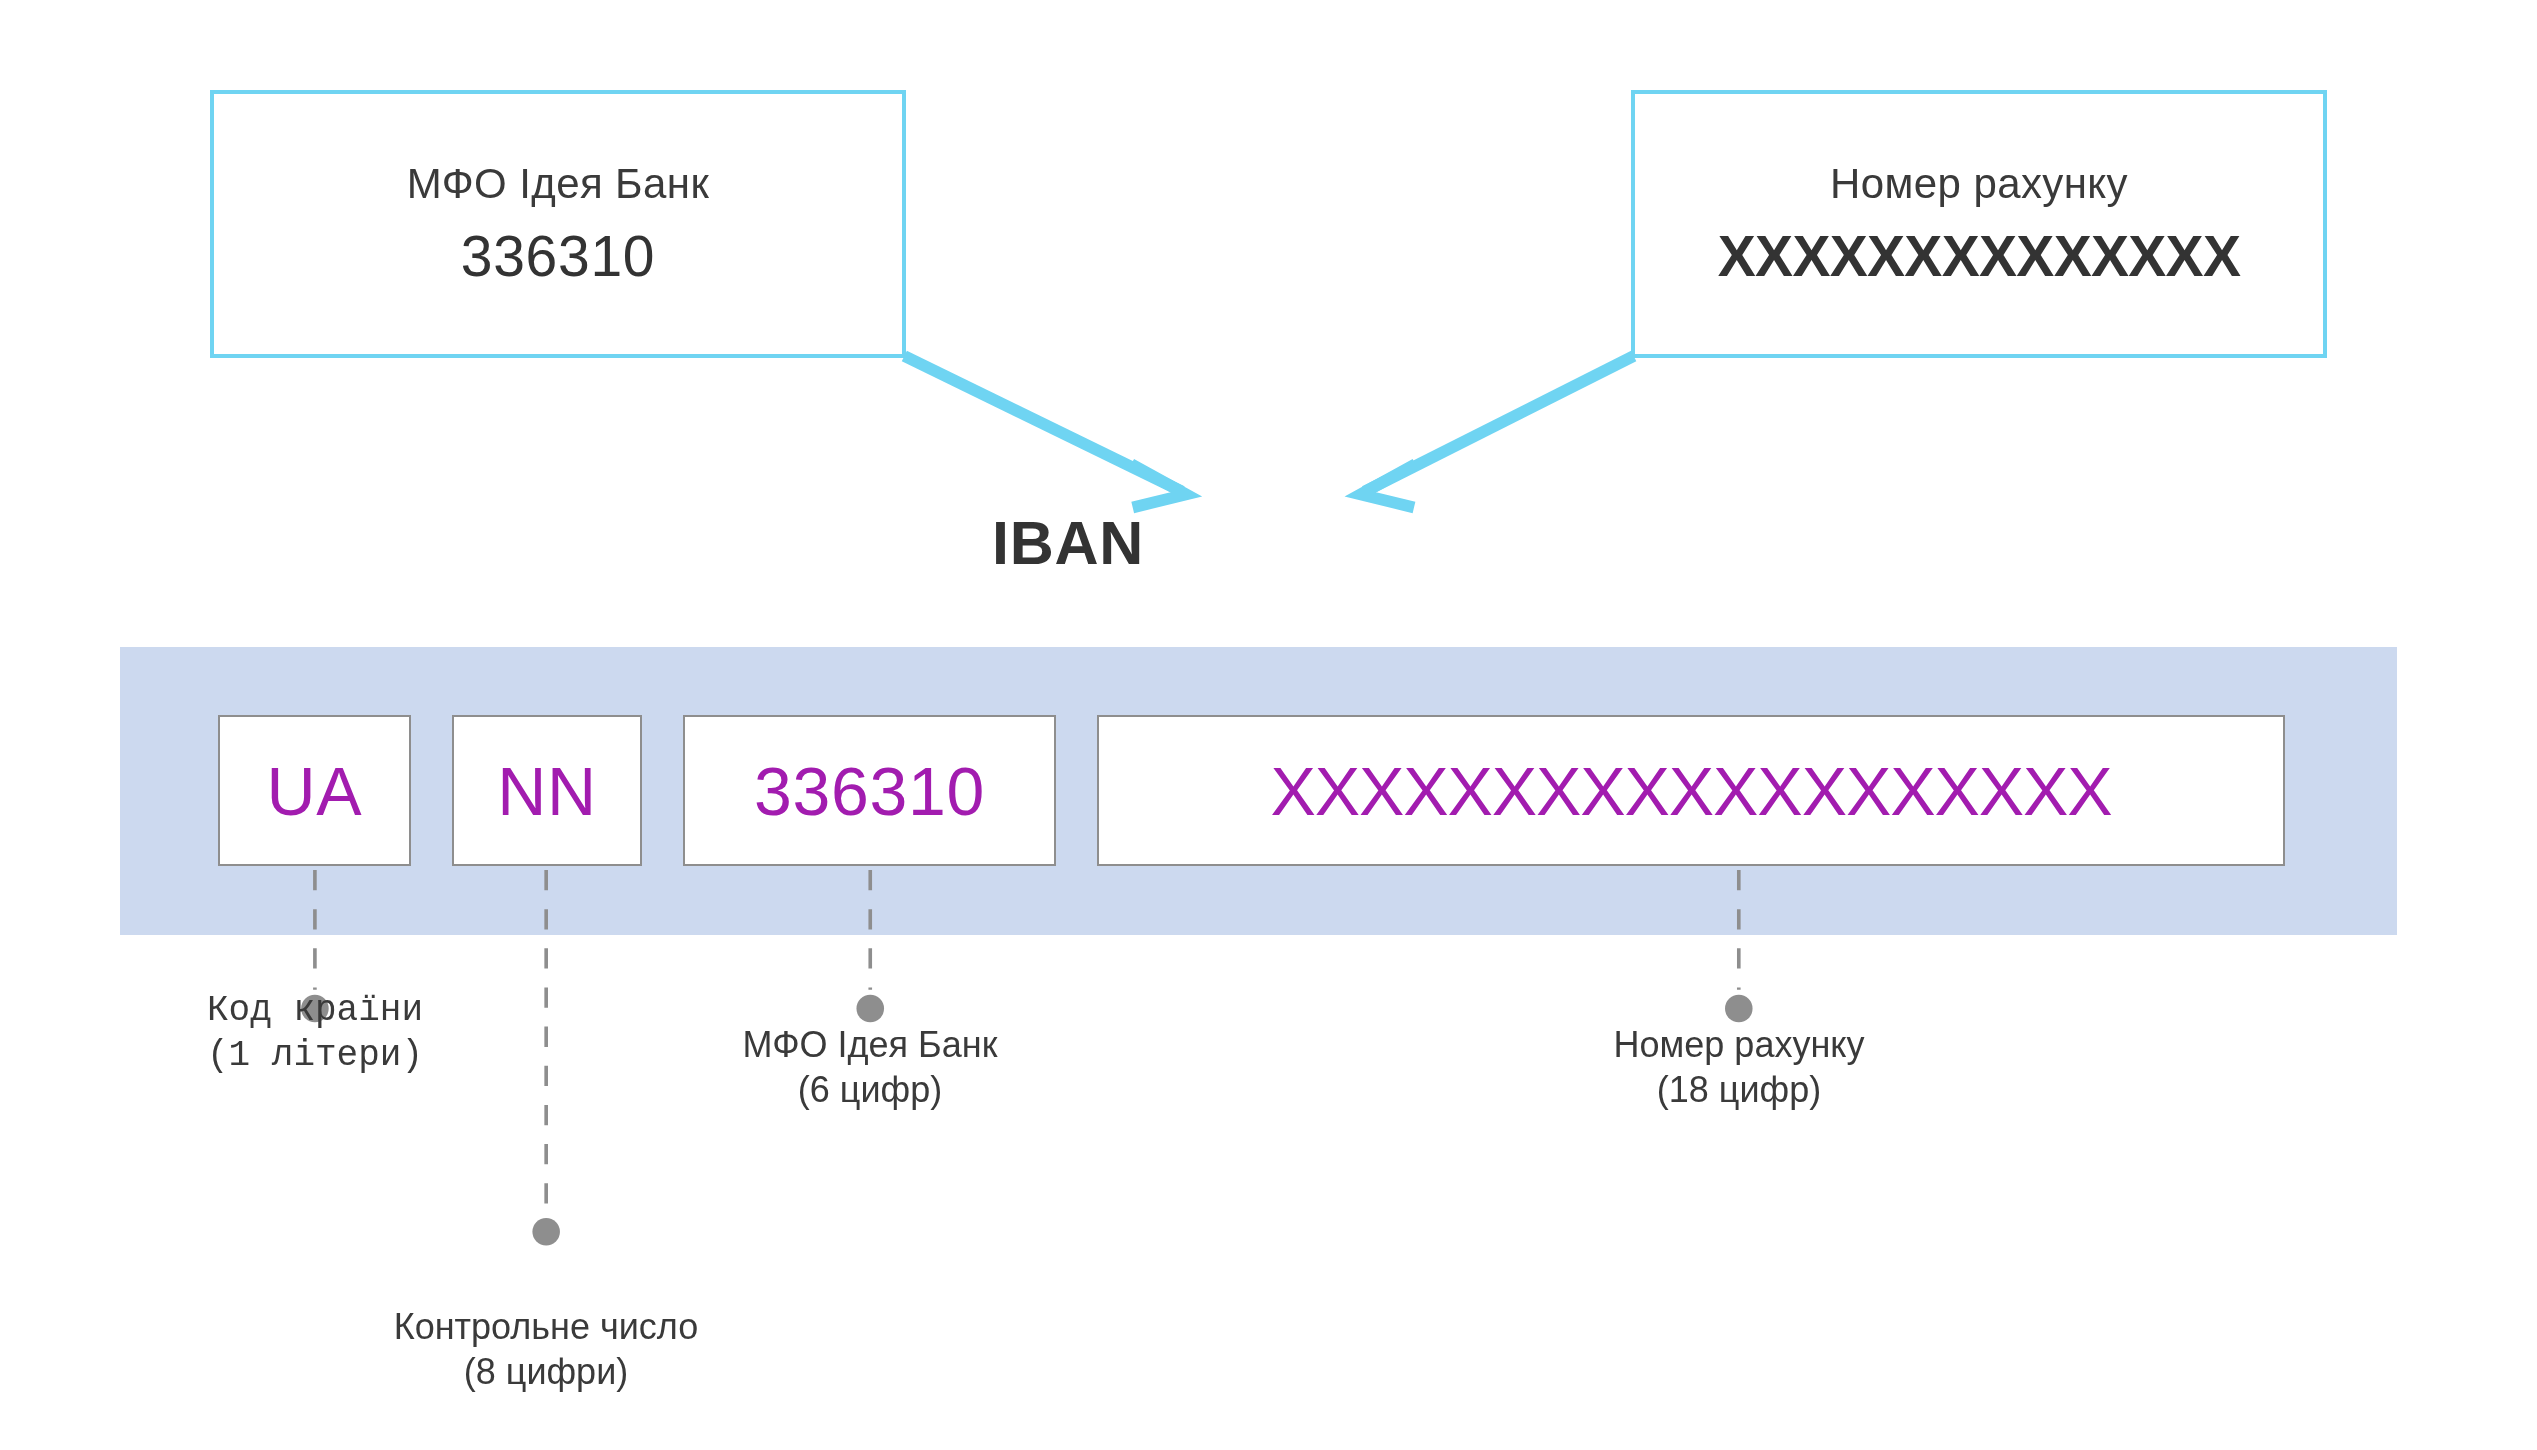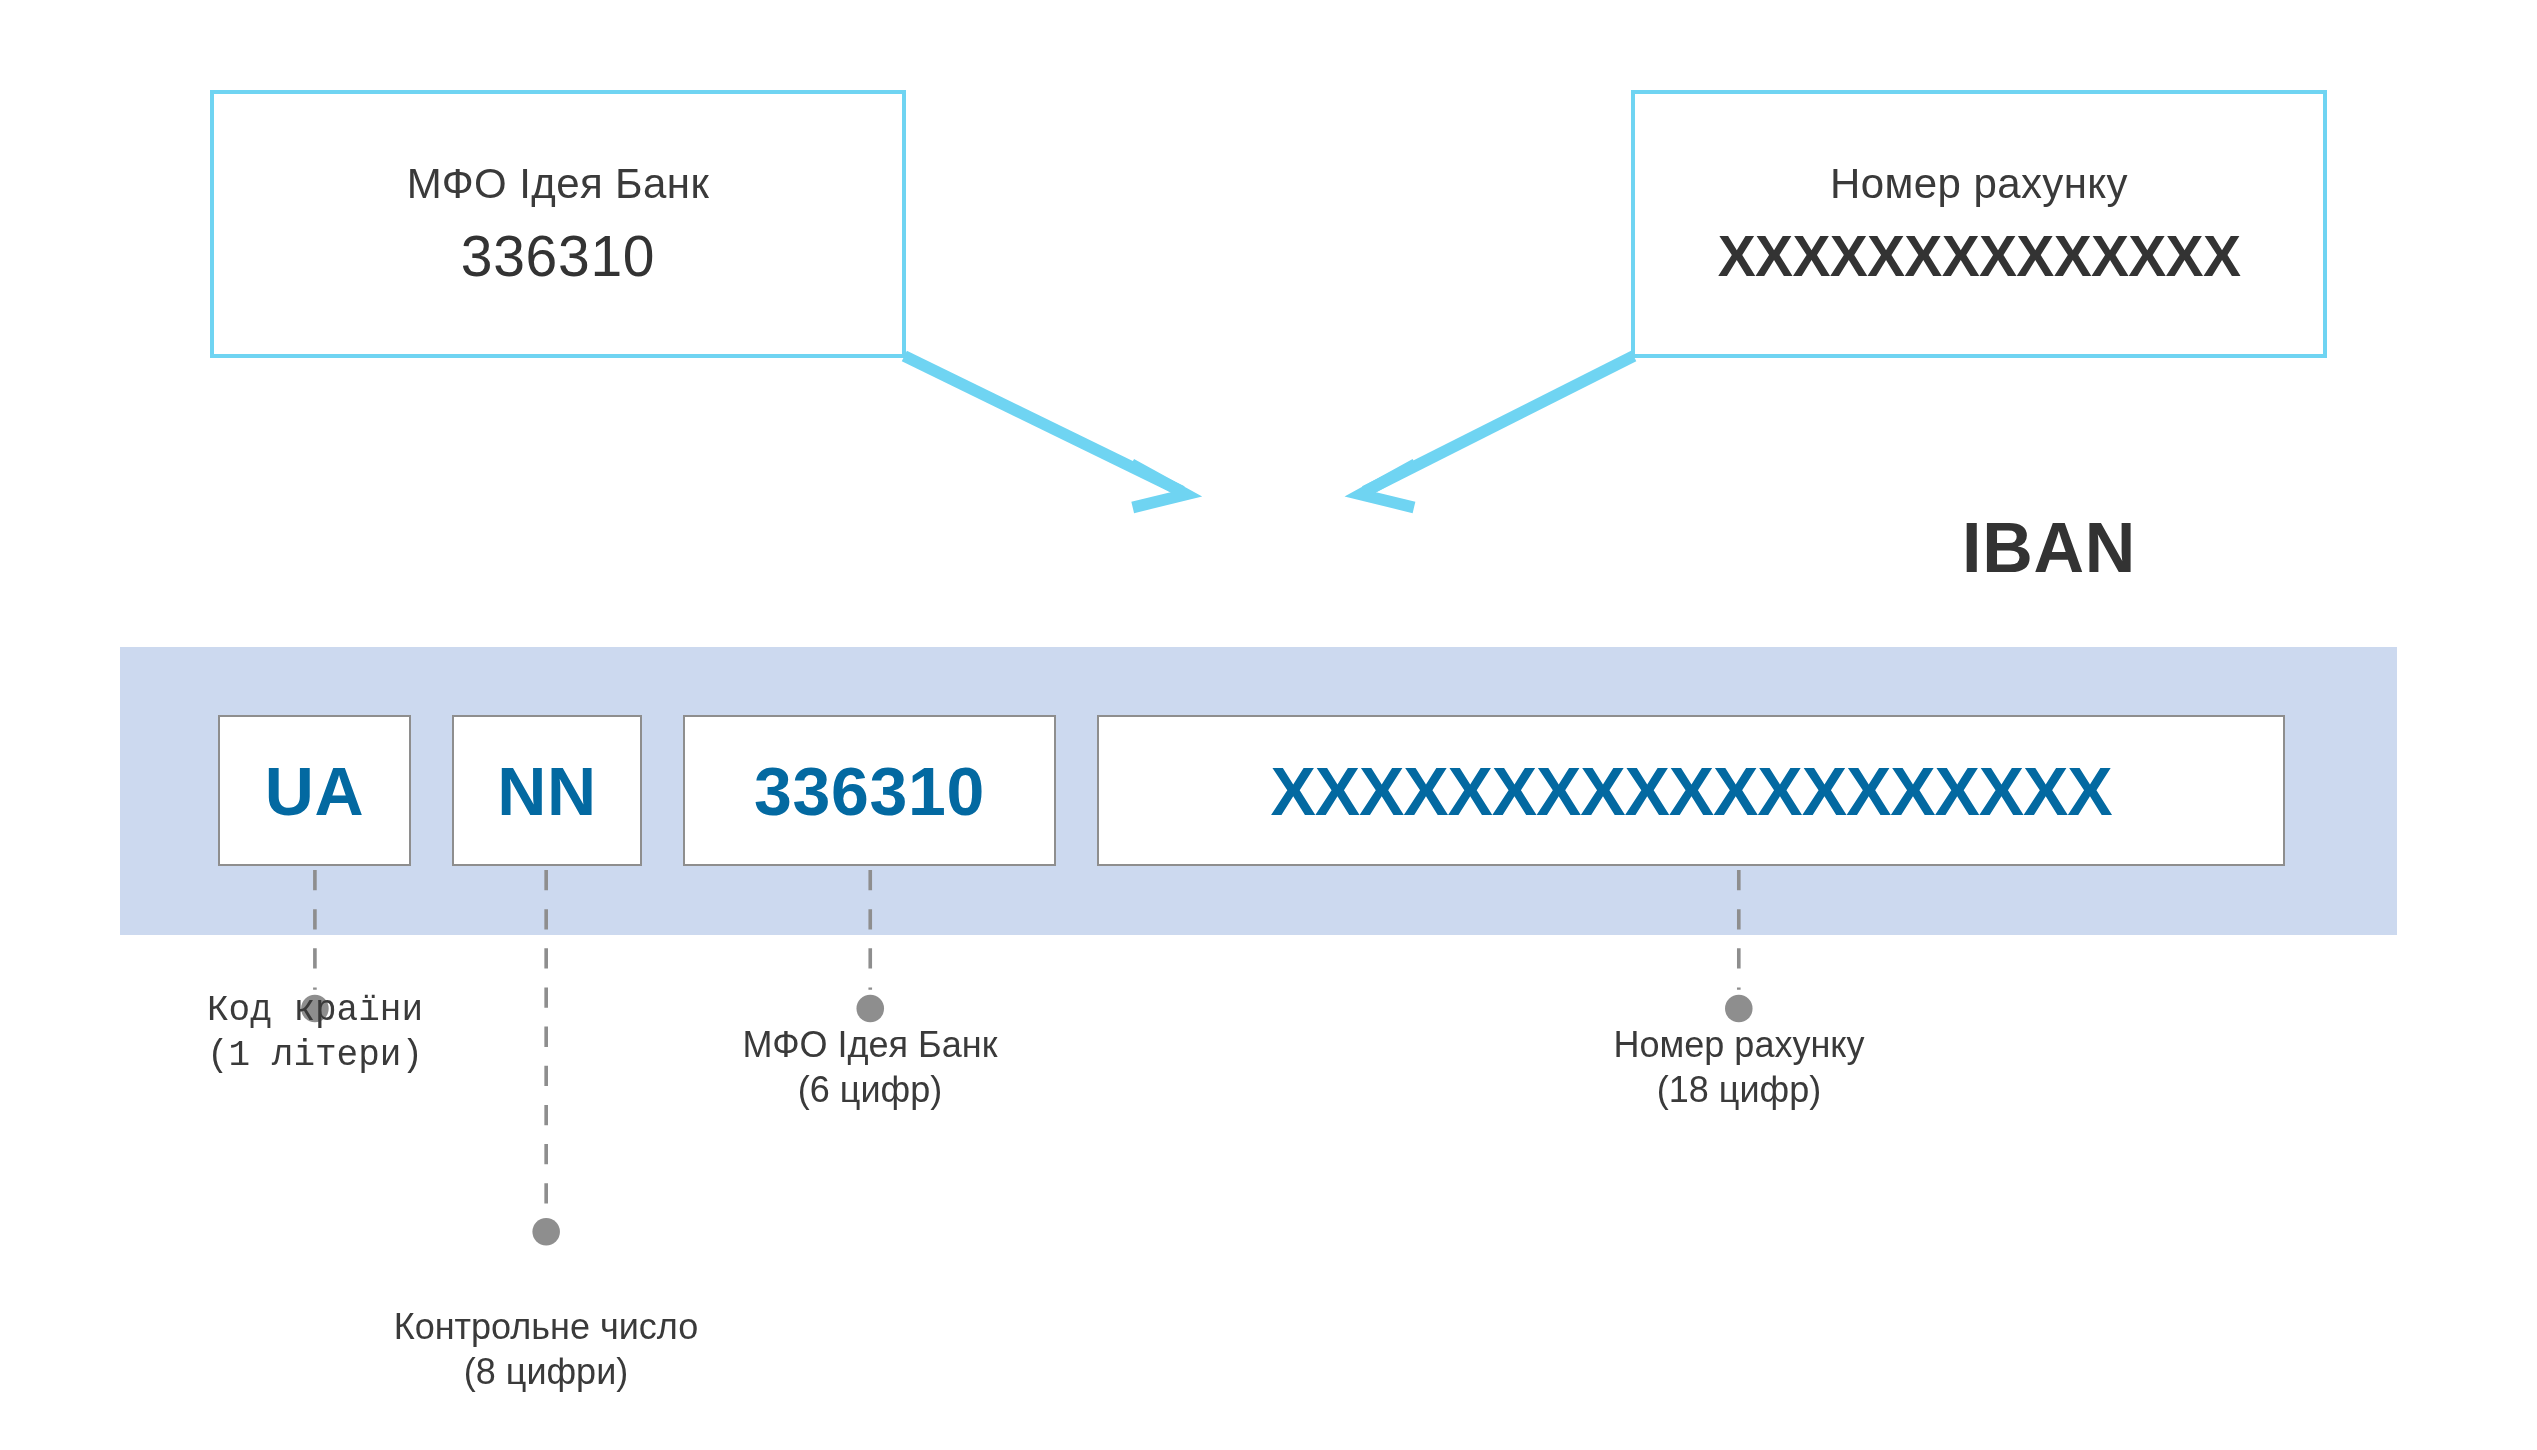"IBAN" #iban-title { font-size: 70px -> 61px; text-align: right -> center }
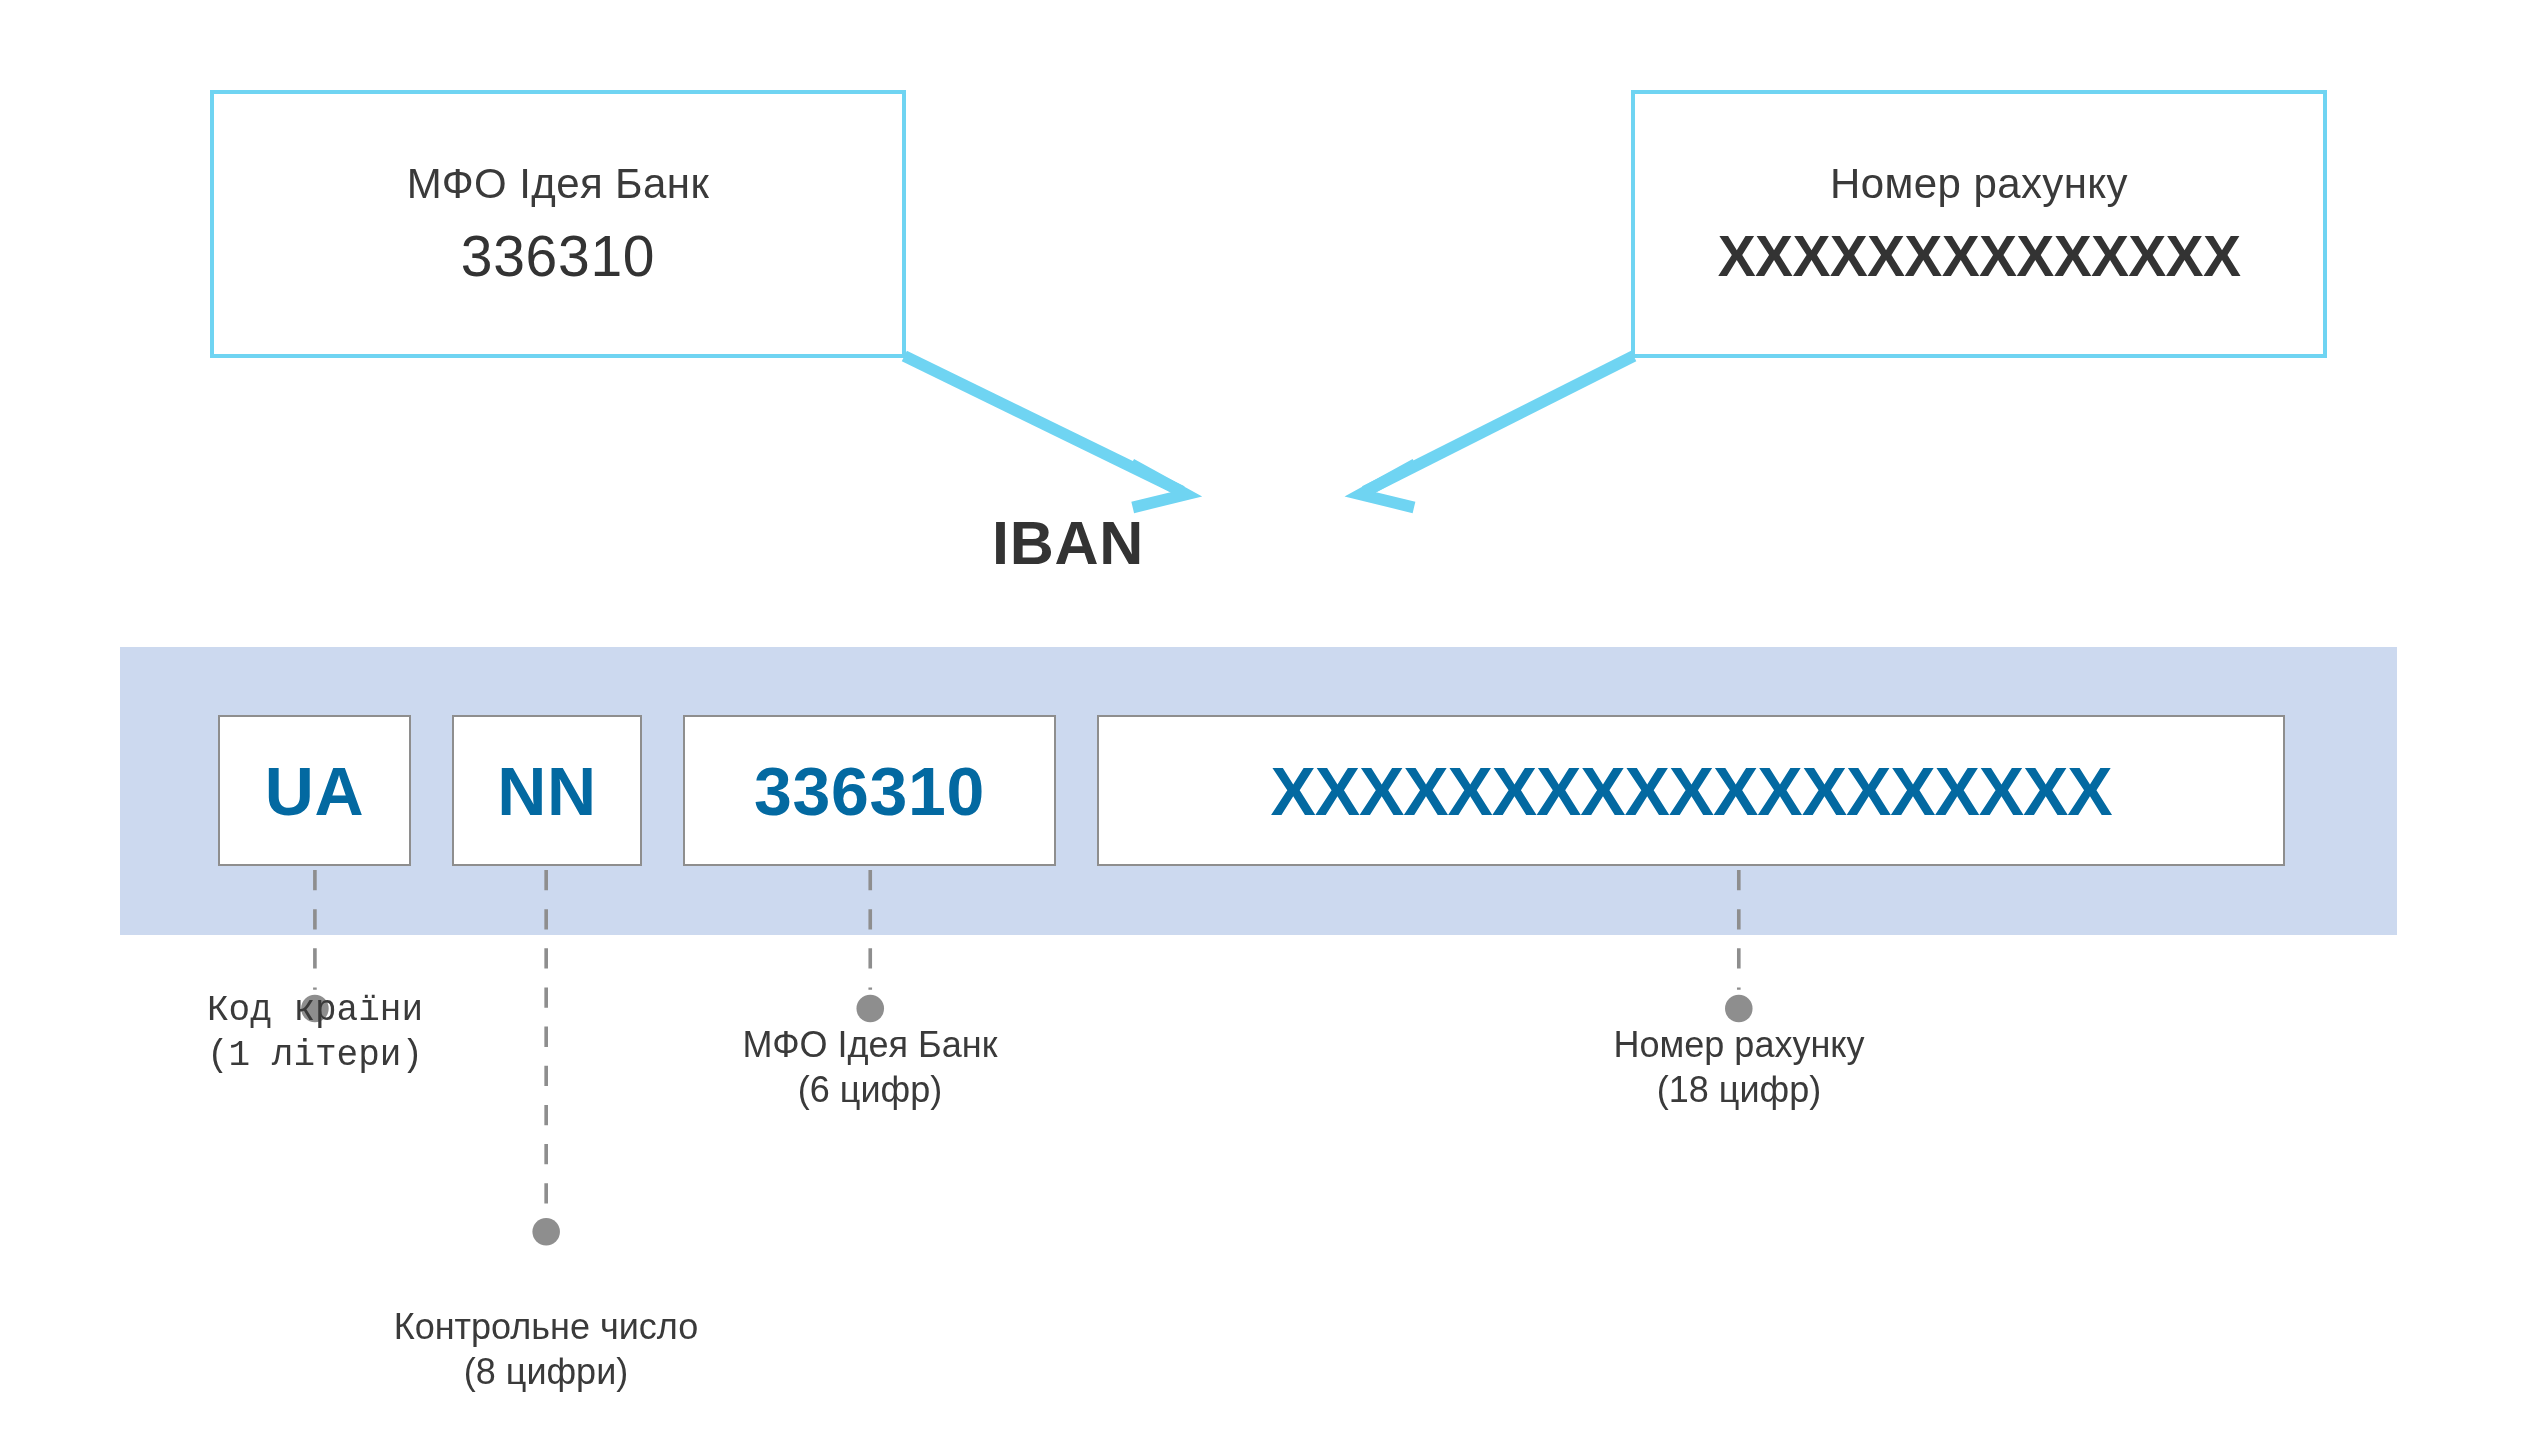"UA" .segment-text { color: #0369a1 -> #a21caf; font-weight: 700 -> 400 }
